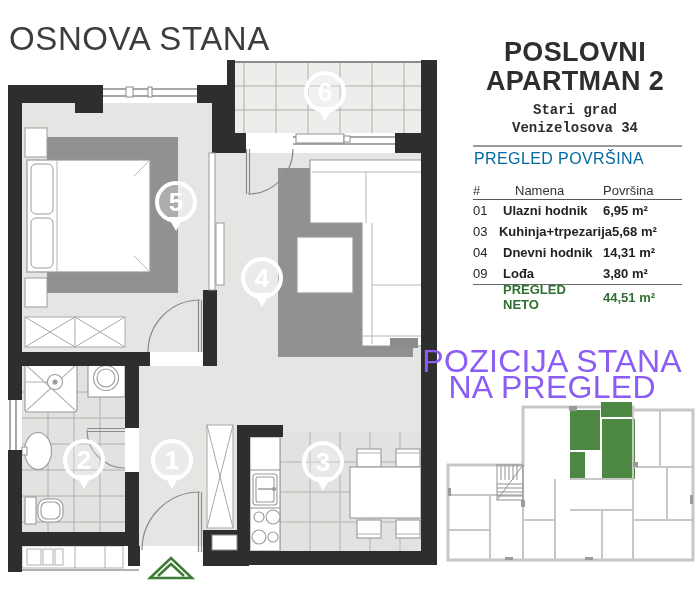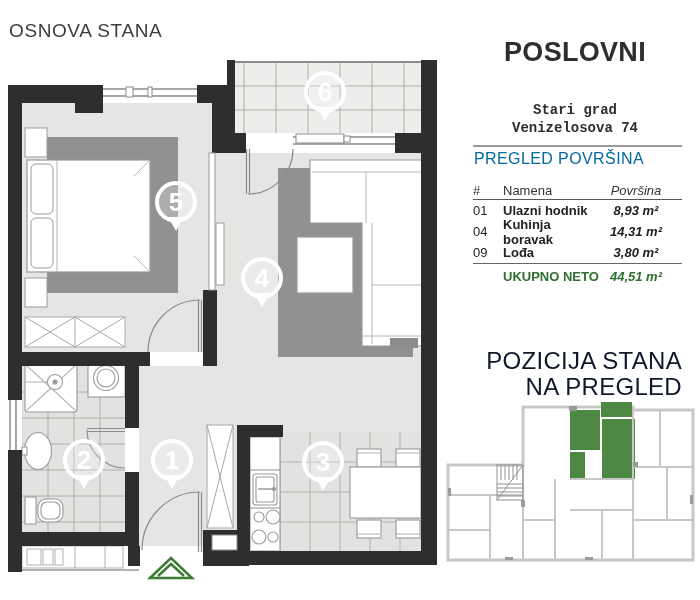"OSNOVA STANA" .main-title { font-size: 19px -> 33px }
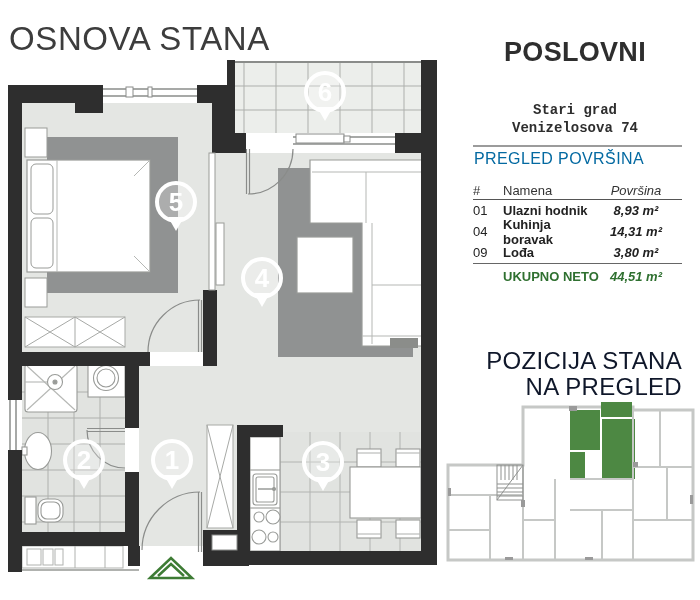"APARTMAN 2" div { html: none -> <div>APARTMAN 2</div> }
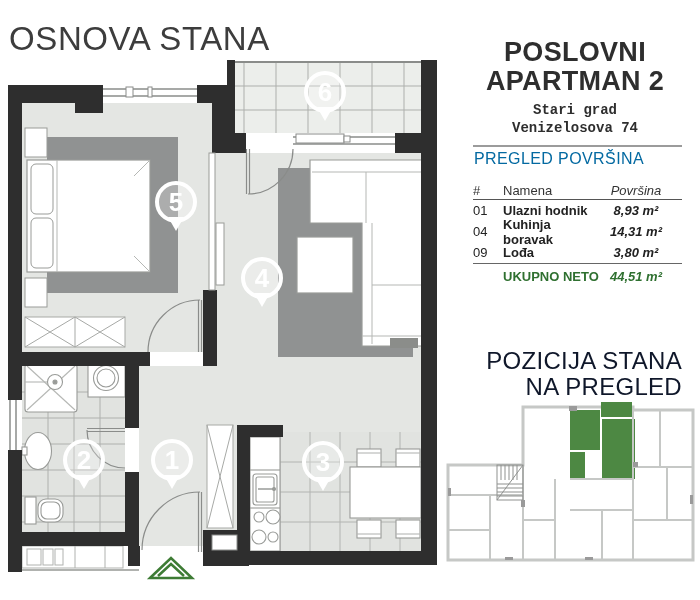"Venizelosova 74" div { text: 74 -> 34 }
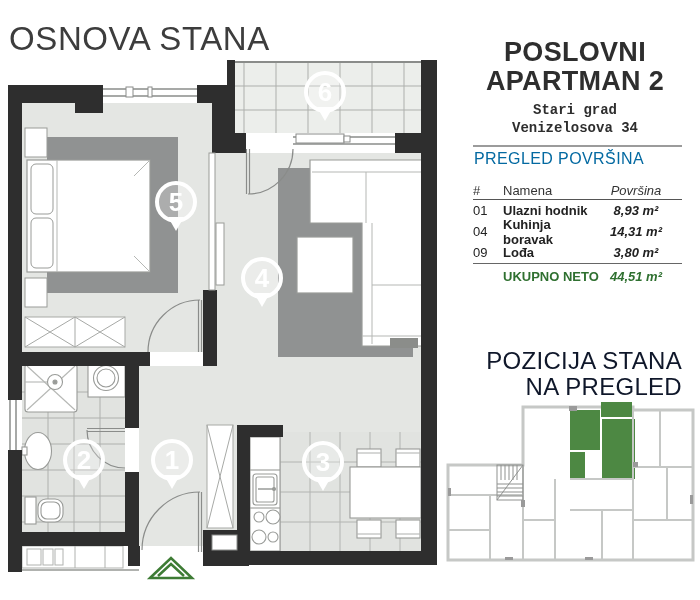"Namena" .tr.head .td-name,.tr.head .td-area { margin-left: none -> 12px }
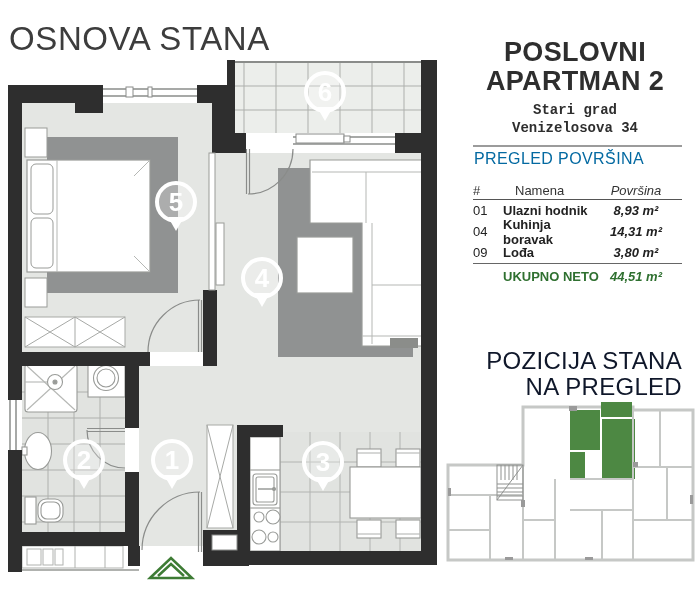"Površina" .td-area { font-style: italic -> none; text-align: center -> left }
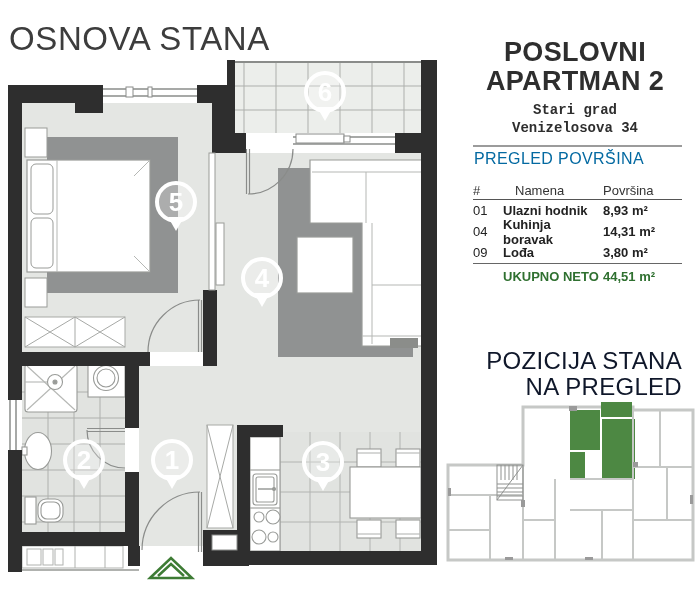"8,93 m²" span.td-area { text: 8,93 -> 6,95 }
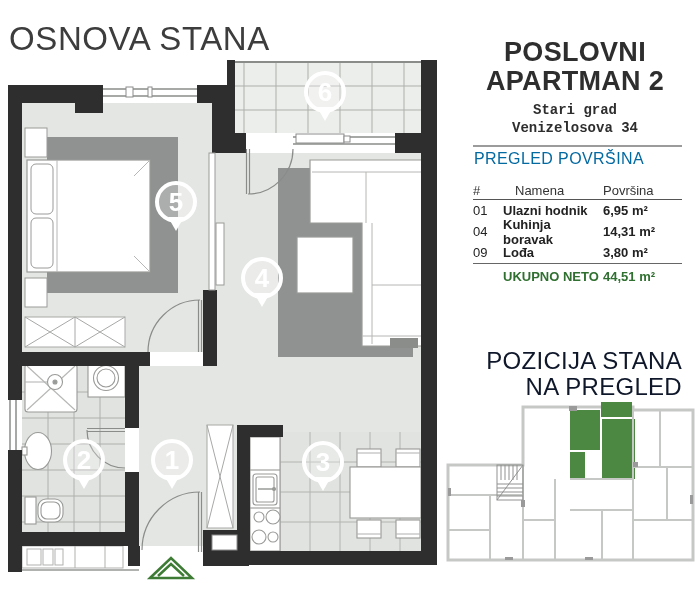"03" div.tr { html: none -> <div> <span>03</span> <span>Kuhinja+trpezarija</span> <span>5,68 m²</span> </div> }
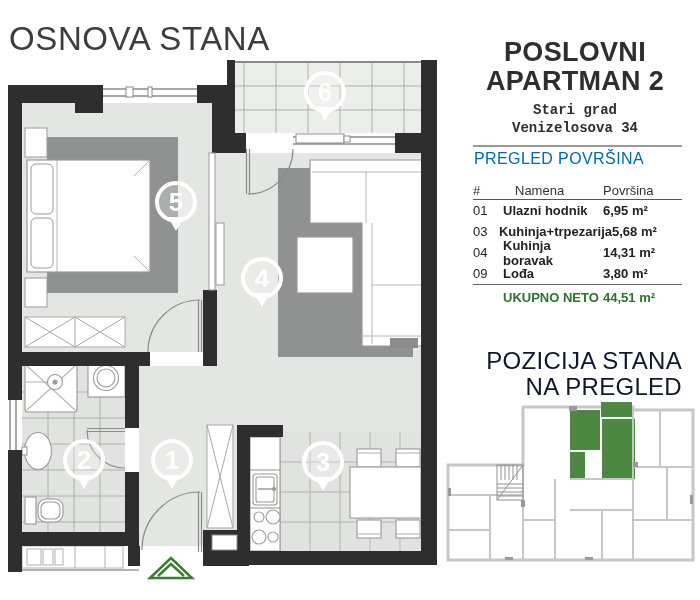"Kuhinja boravak" span.td-name { text: Kuhinja boravak -> Dnevni hodnik }
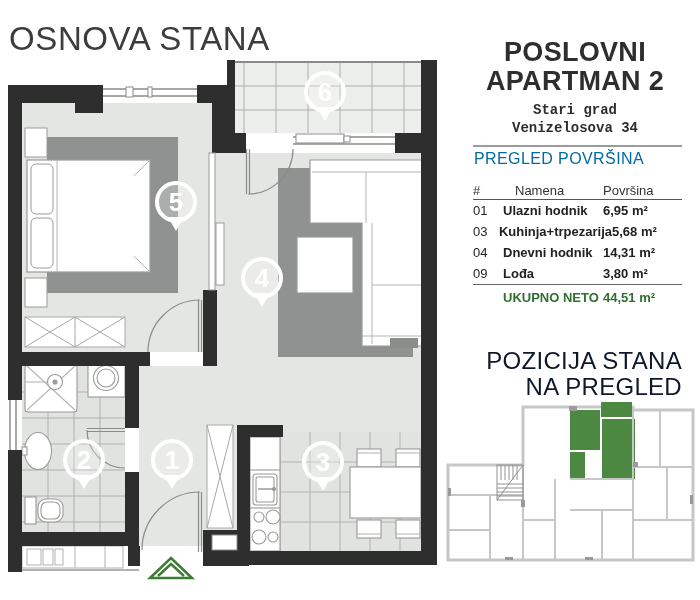"UKUPNO NETO" span.td-name { text: UKUPNO -> PREGLED }
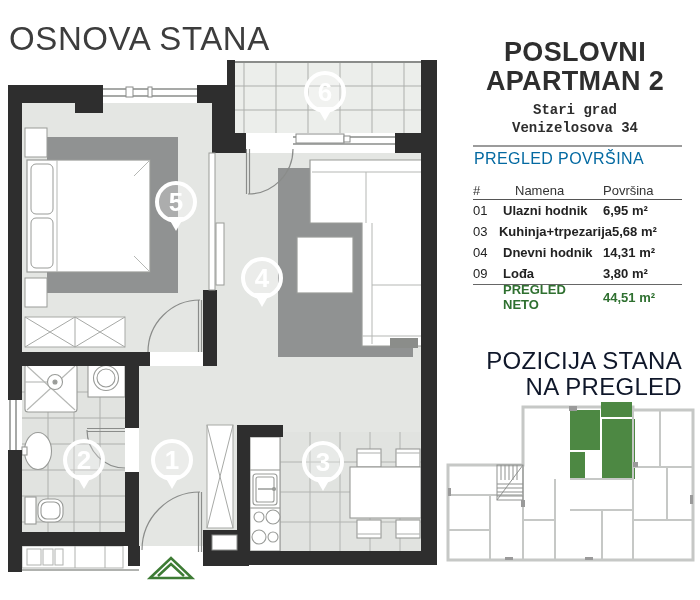"POZICIJA STANA" .position-title { color: #0f172a -> #8b5cf6; font-size: 24px -> 32px; text-align: right -> center }
